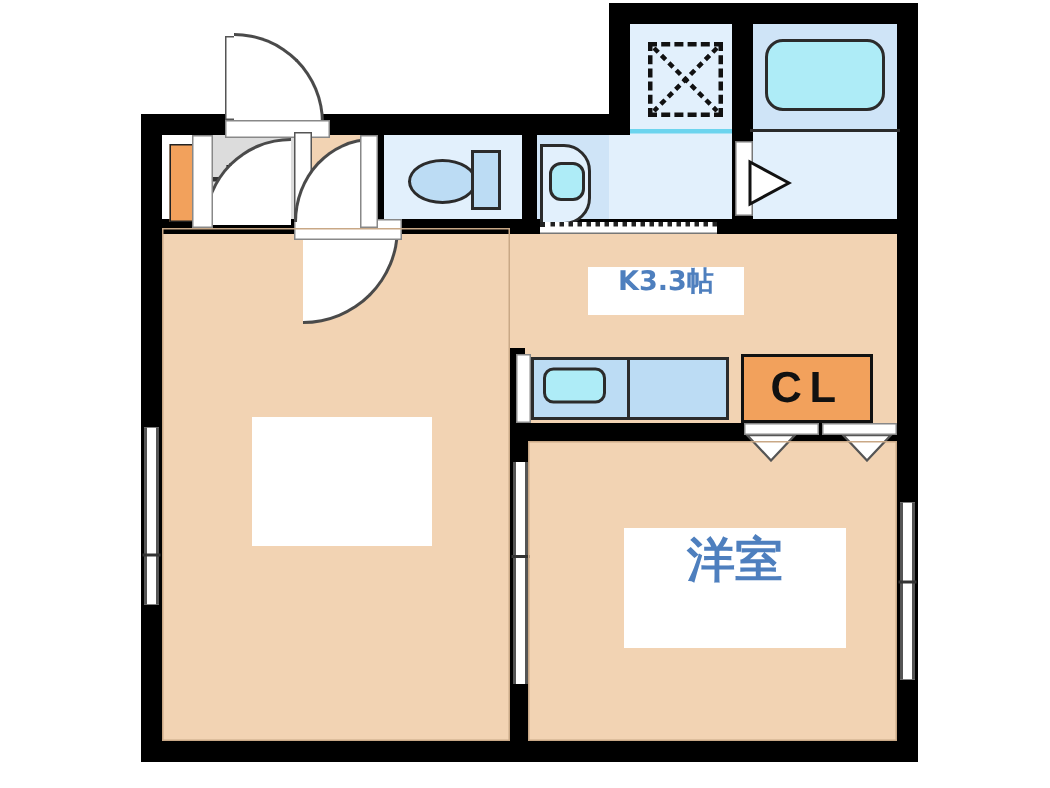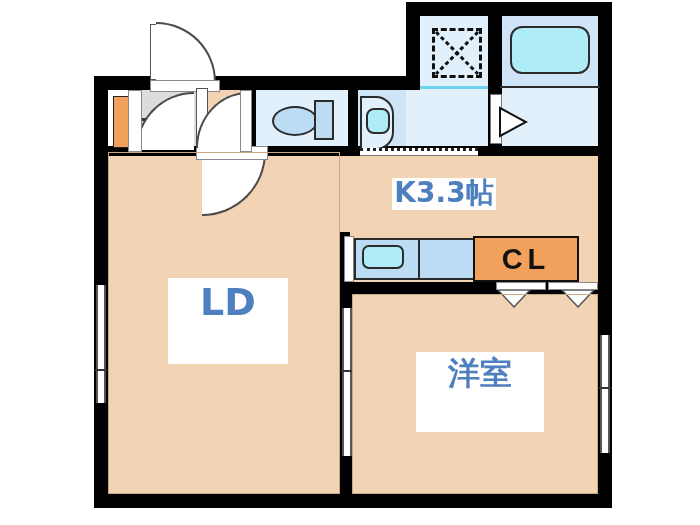"K3.3帖" .lbl-k { font-size: 28px -> 18px }
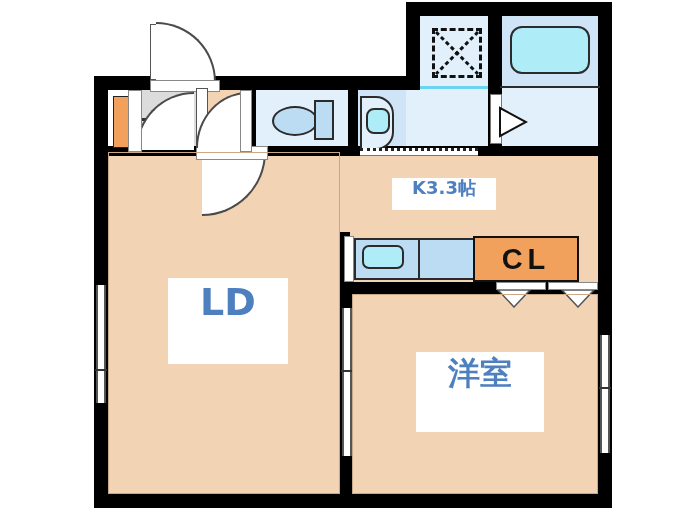"CL" div.abs { left: 473px -> 494px; width: 106px -> 88px }
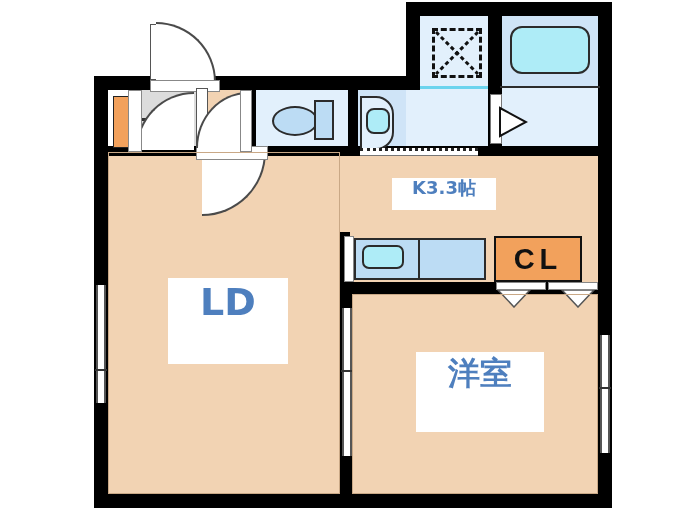"LD" div { html: <div>LD</div> -> none }
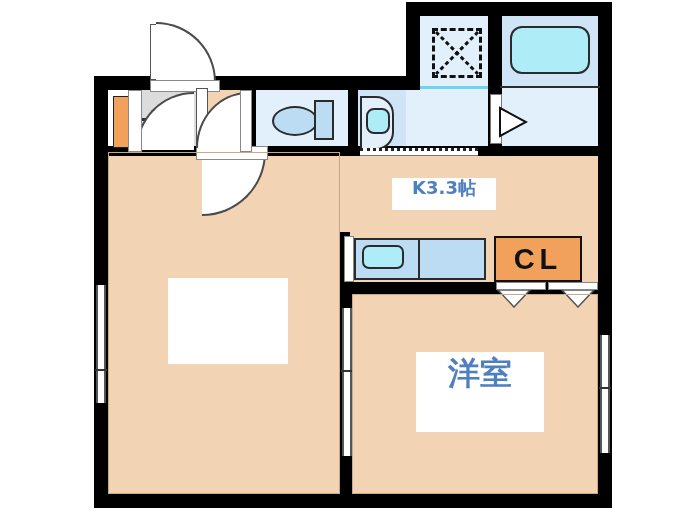"洋室" div.abs { width: 128px -> 148px }
